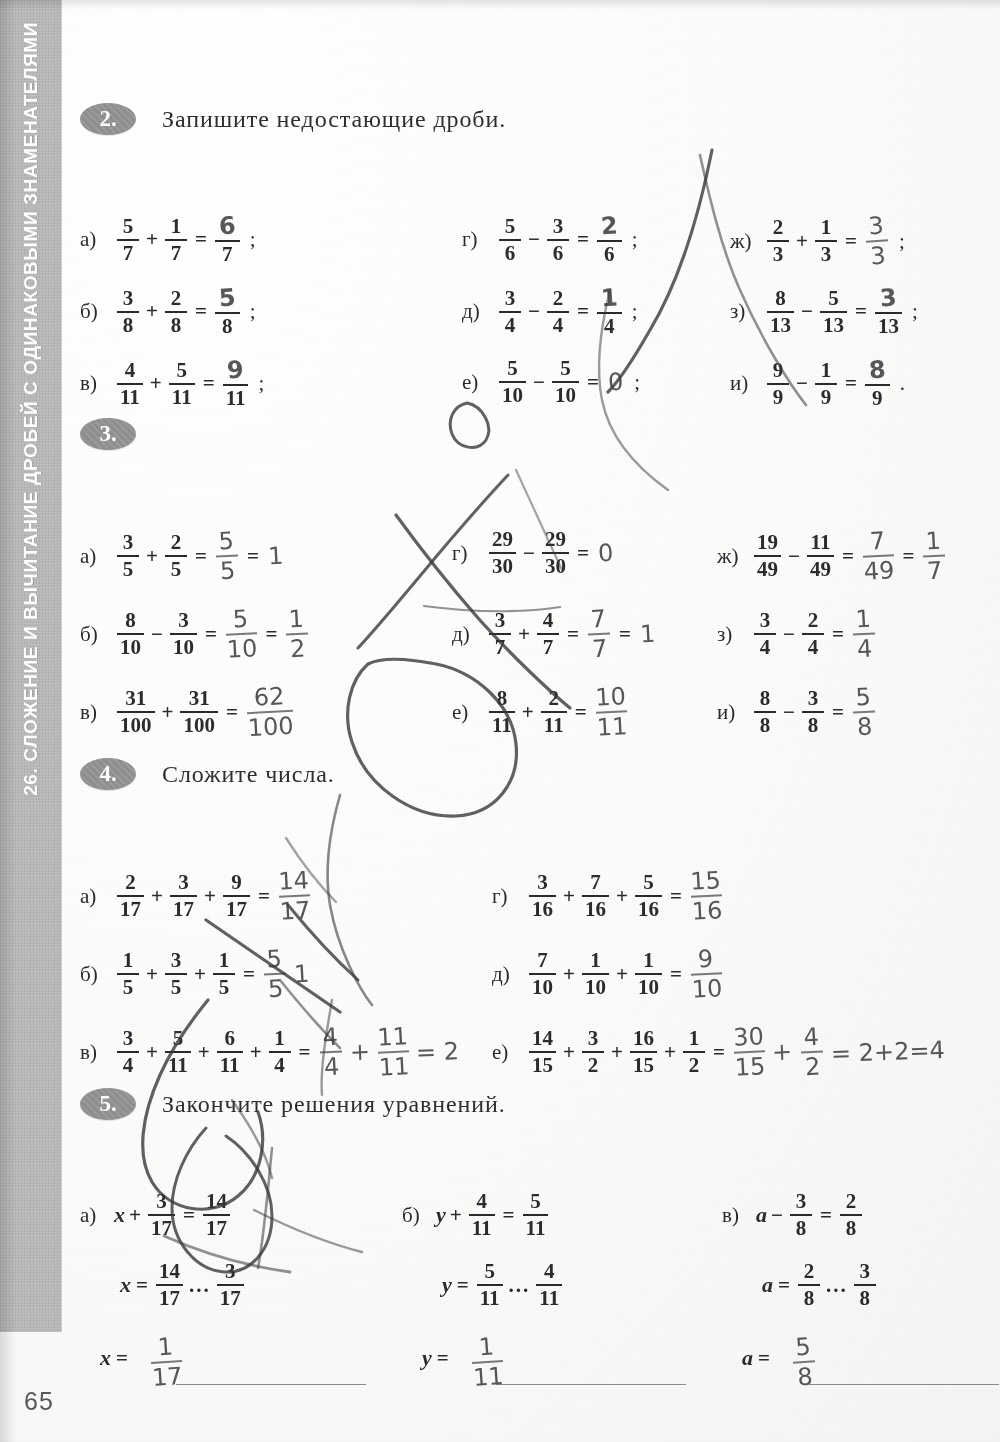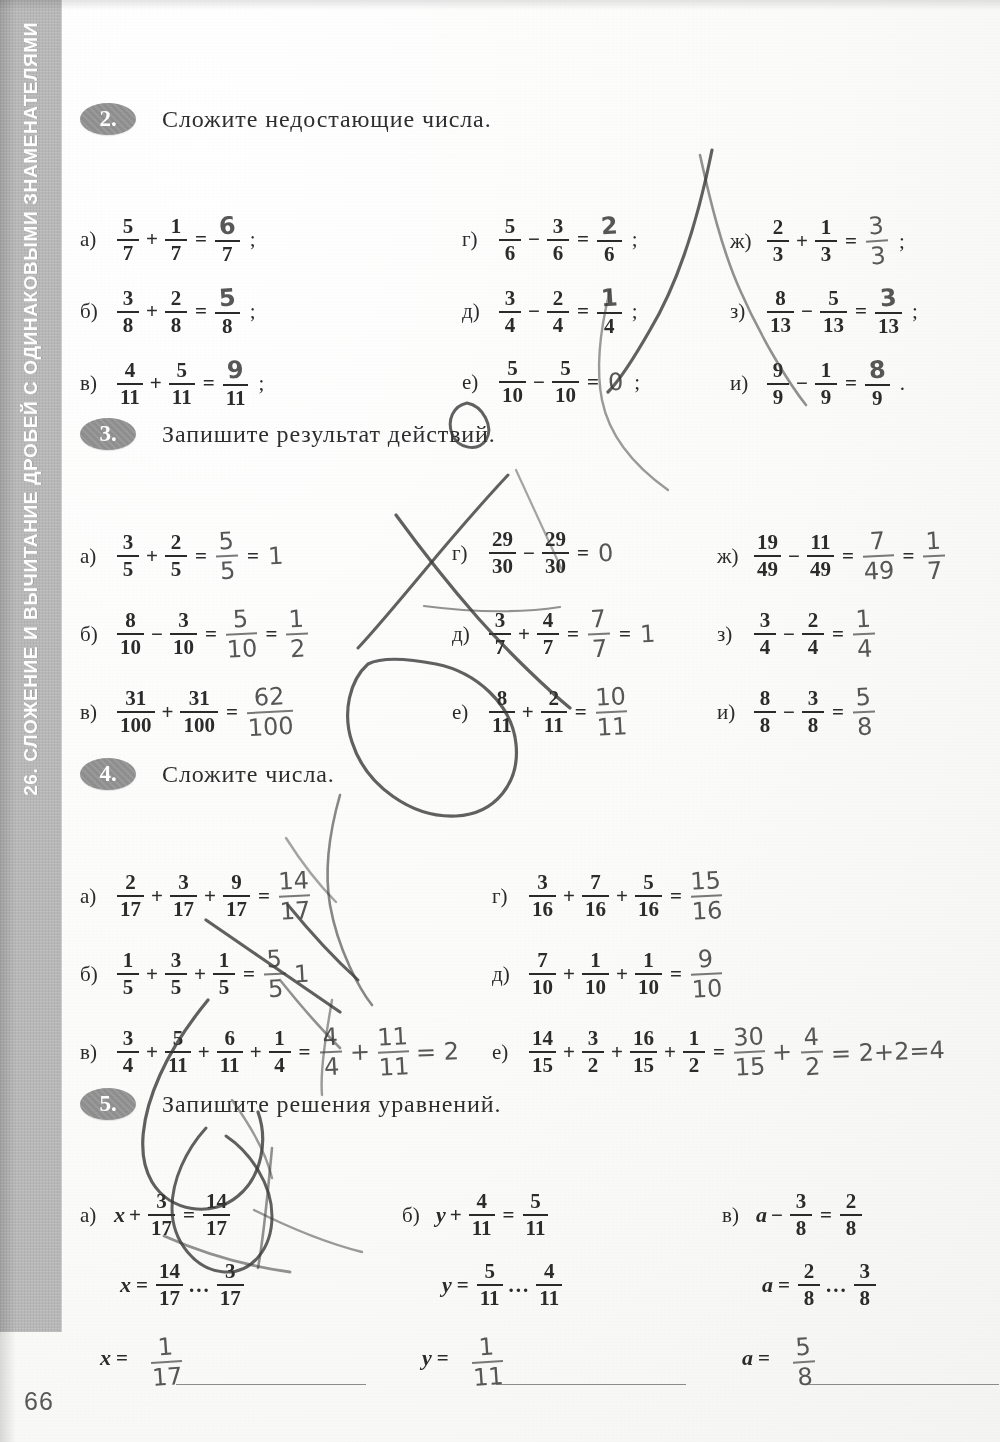"Сложите недостающие числа." div.task-title { text: Сложите недостающие  числа -> Запишите недостающие  дроби }
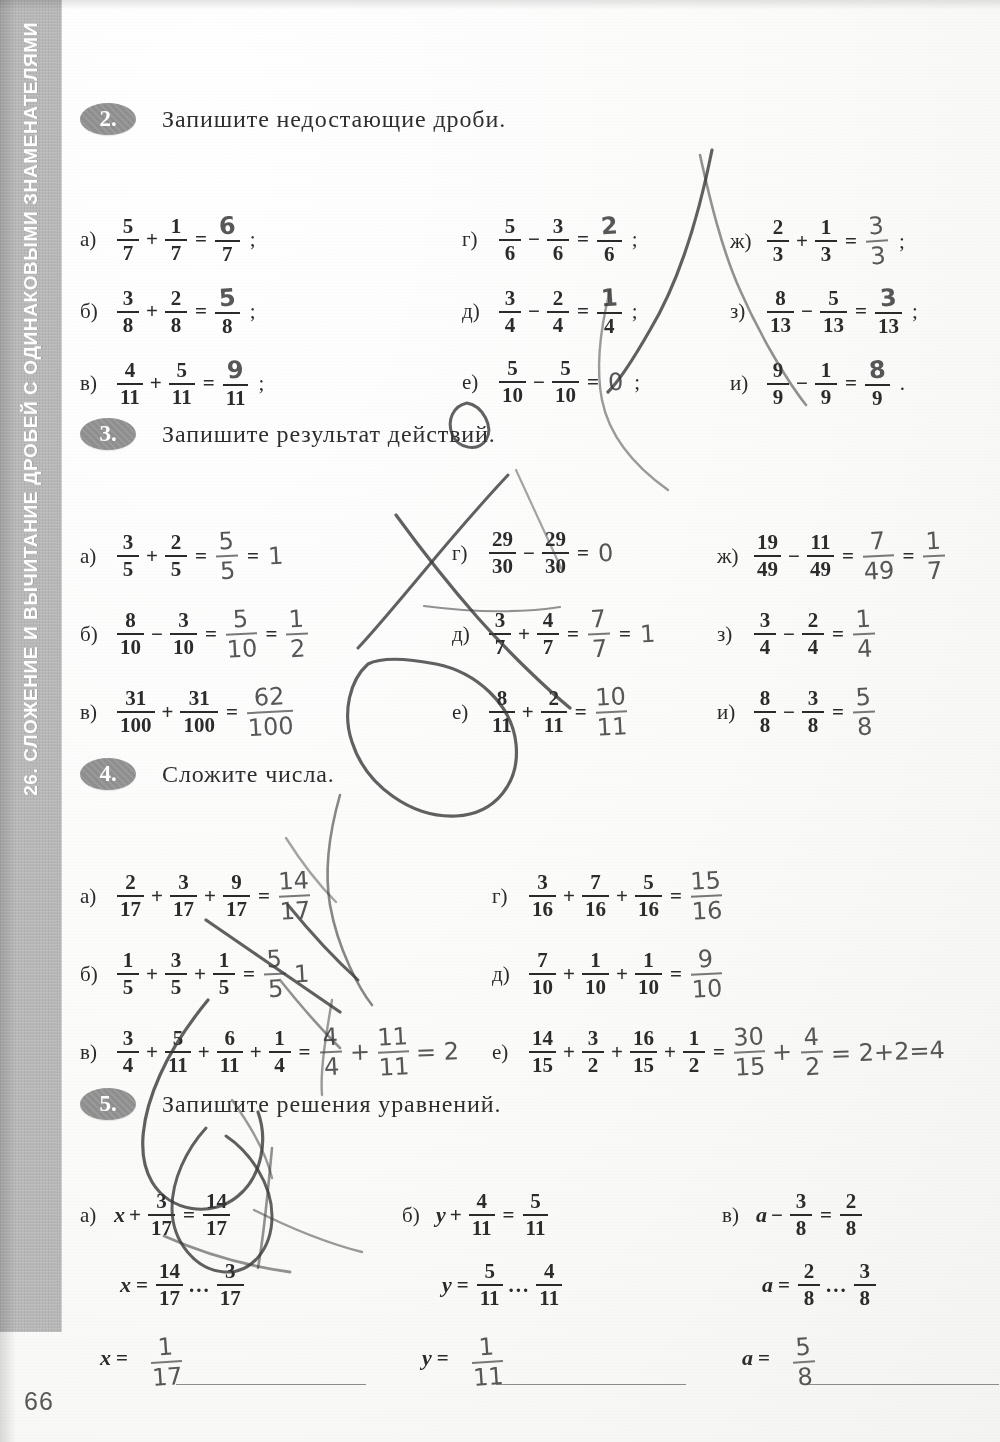"Запишите результат действий." div.task-title { html: <div>Запишите результат действий.</div> -> none }
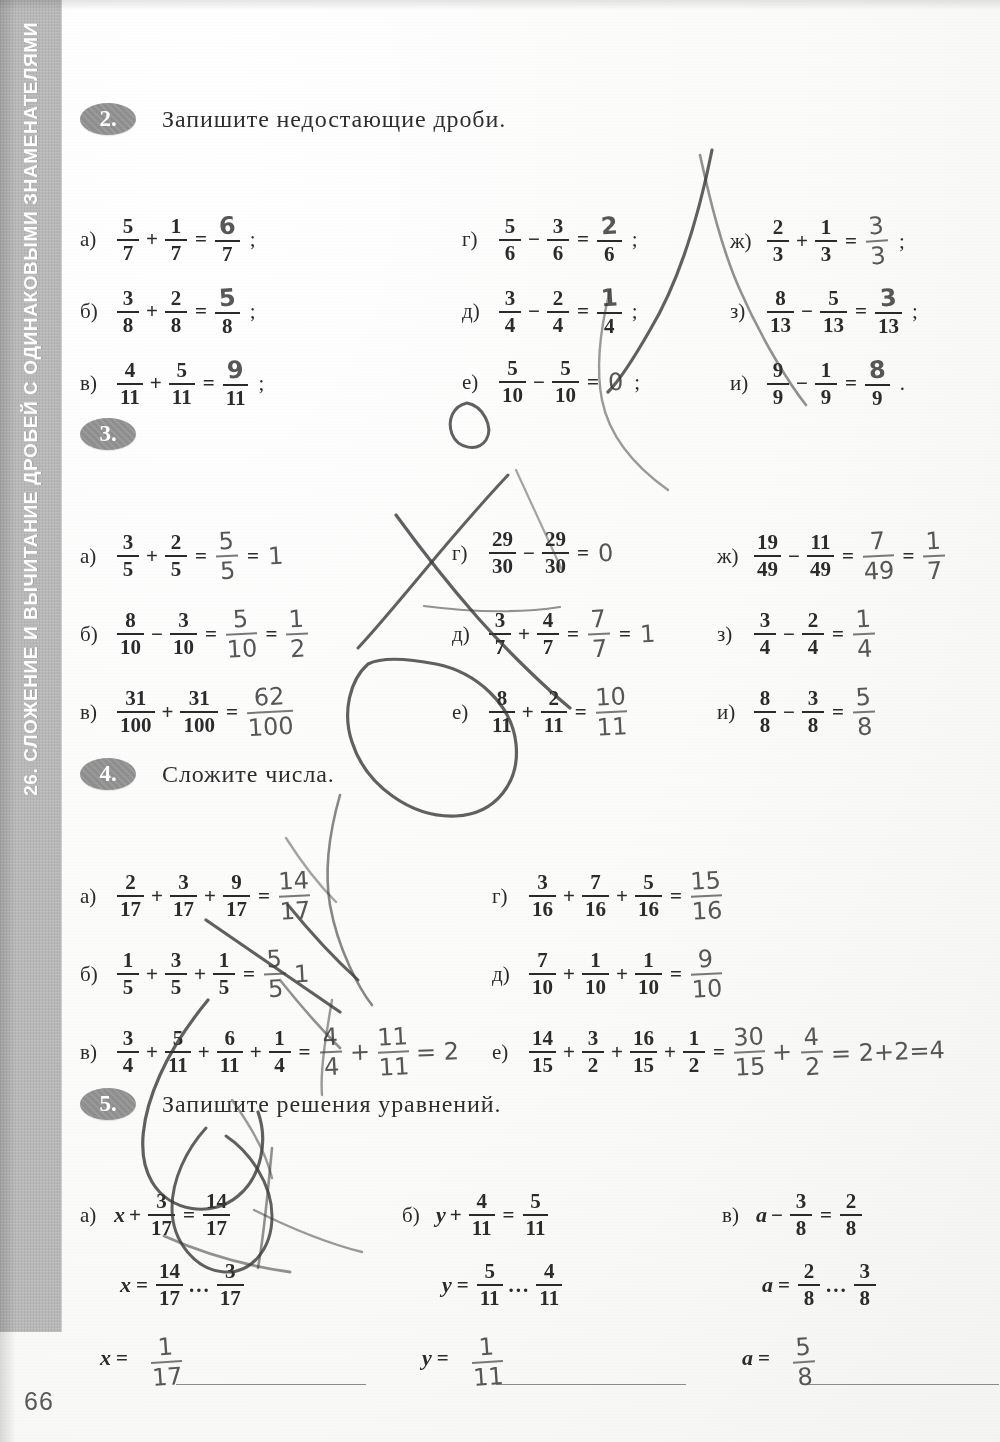"Запишите решения уравнений." div.task-title { text: Запишите -> Закончите }
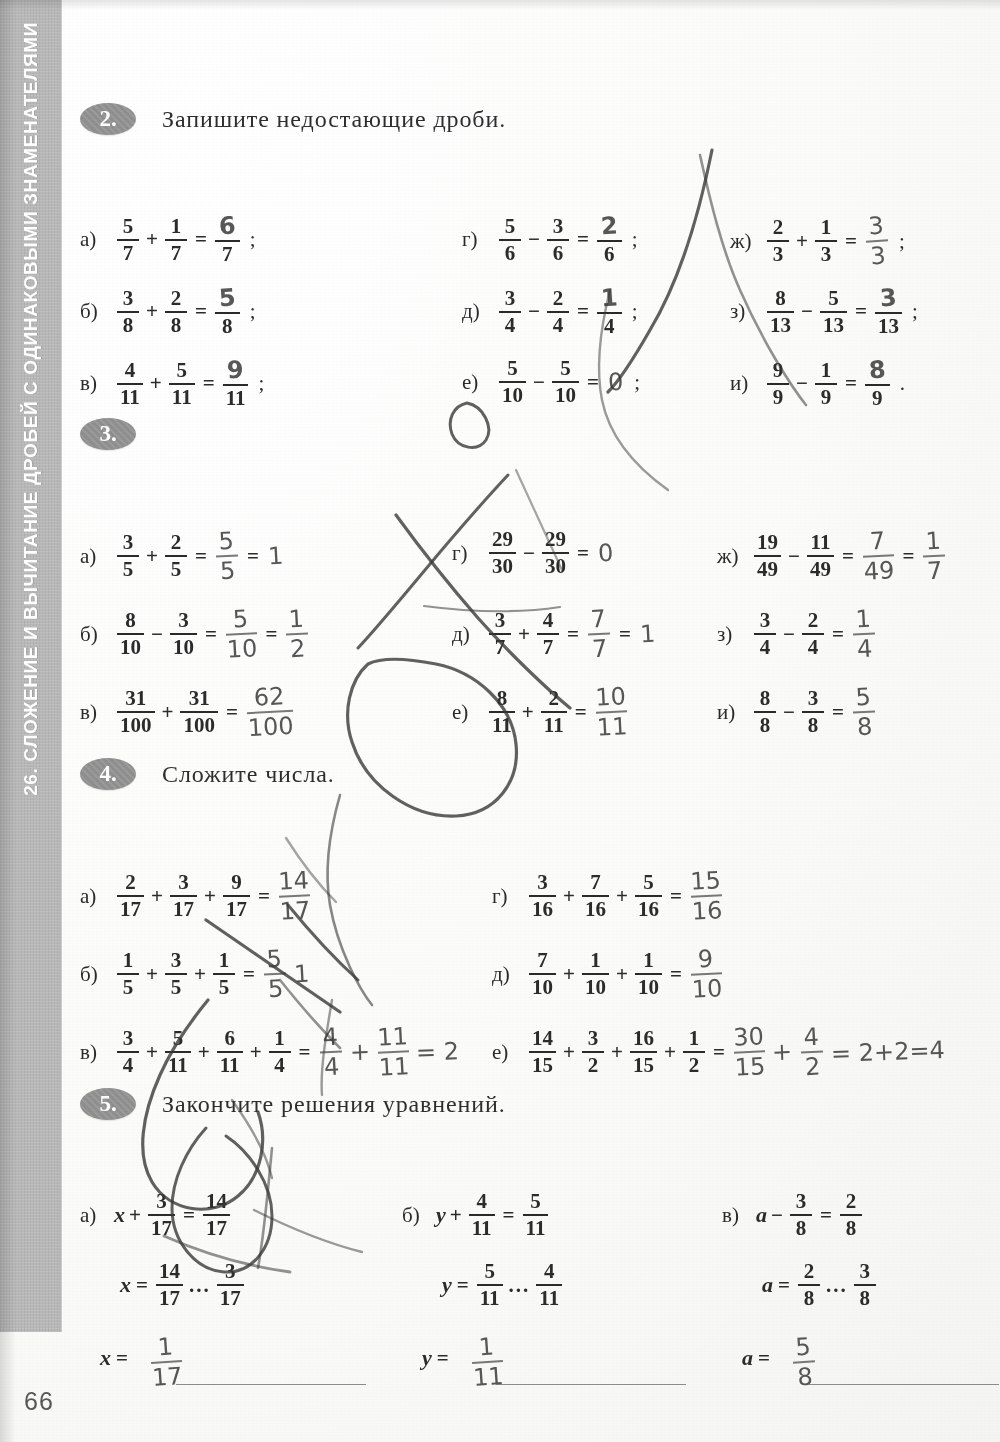"66" div { text: 66 -> 65 }
